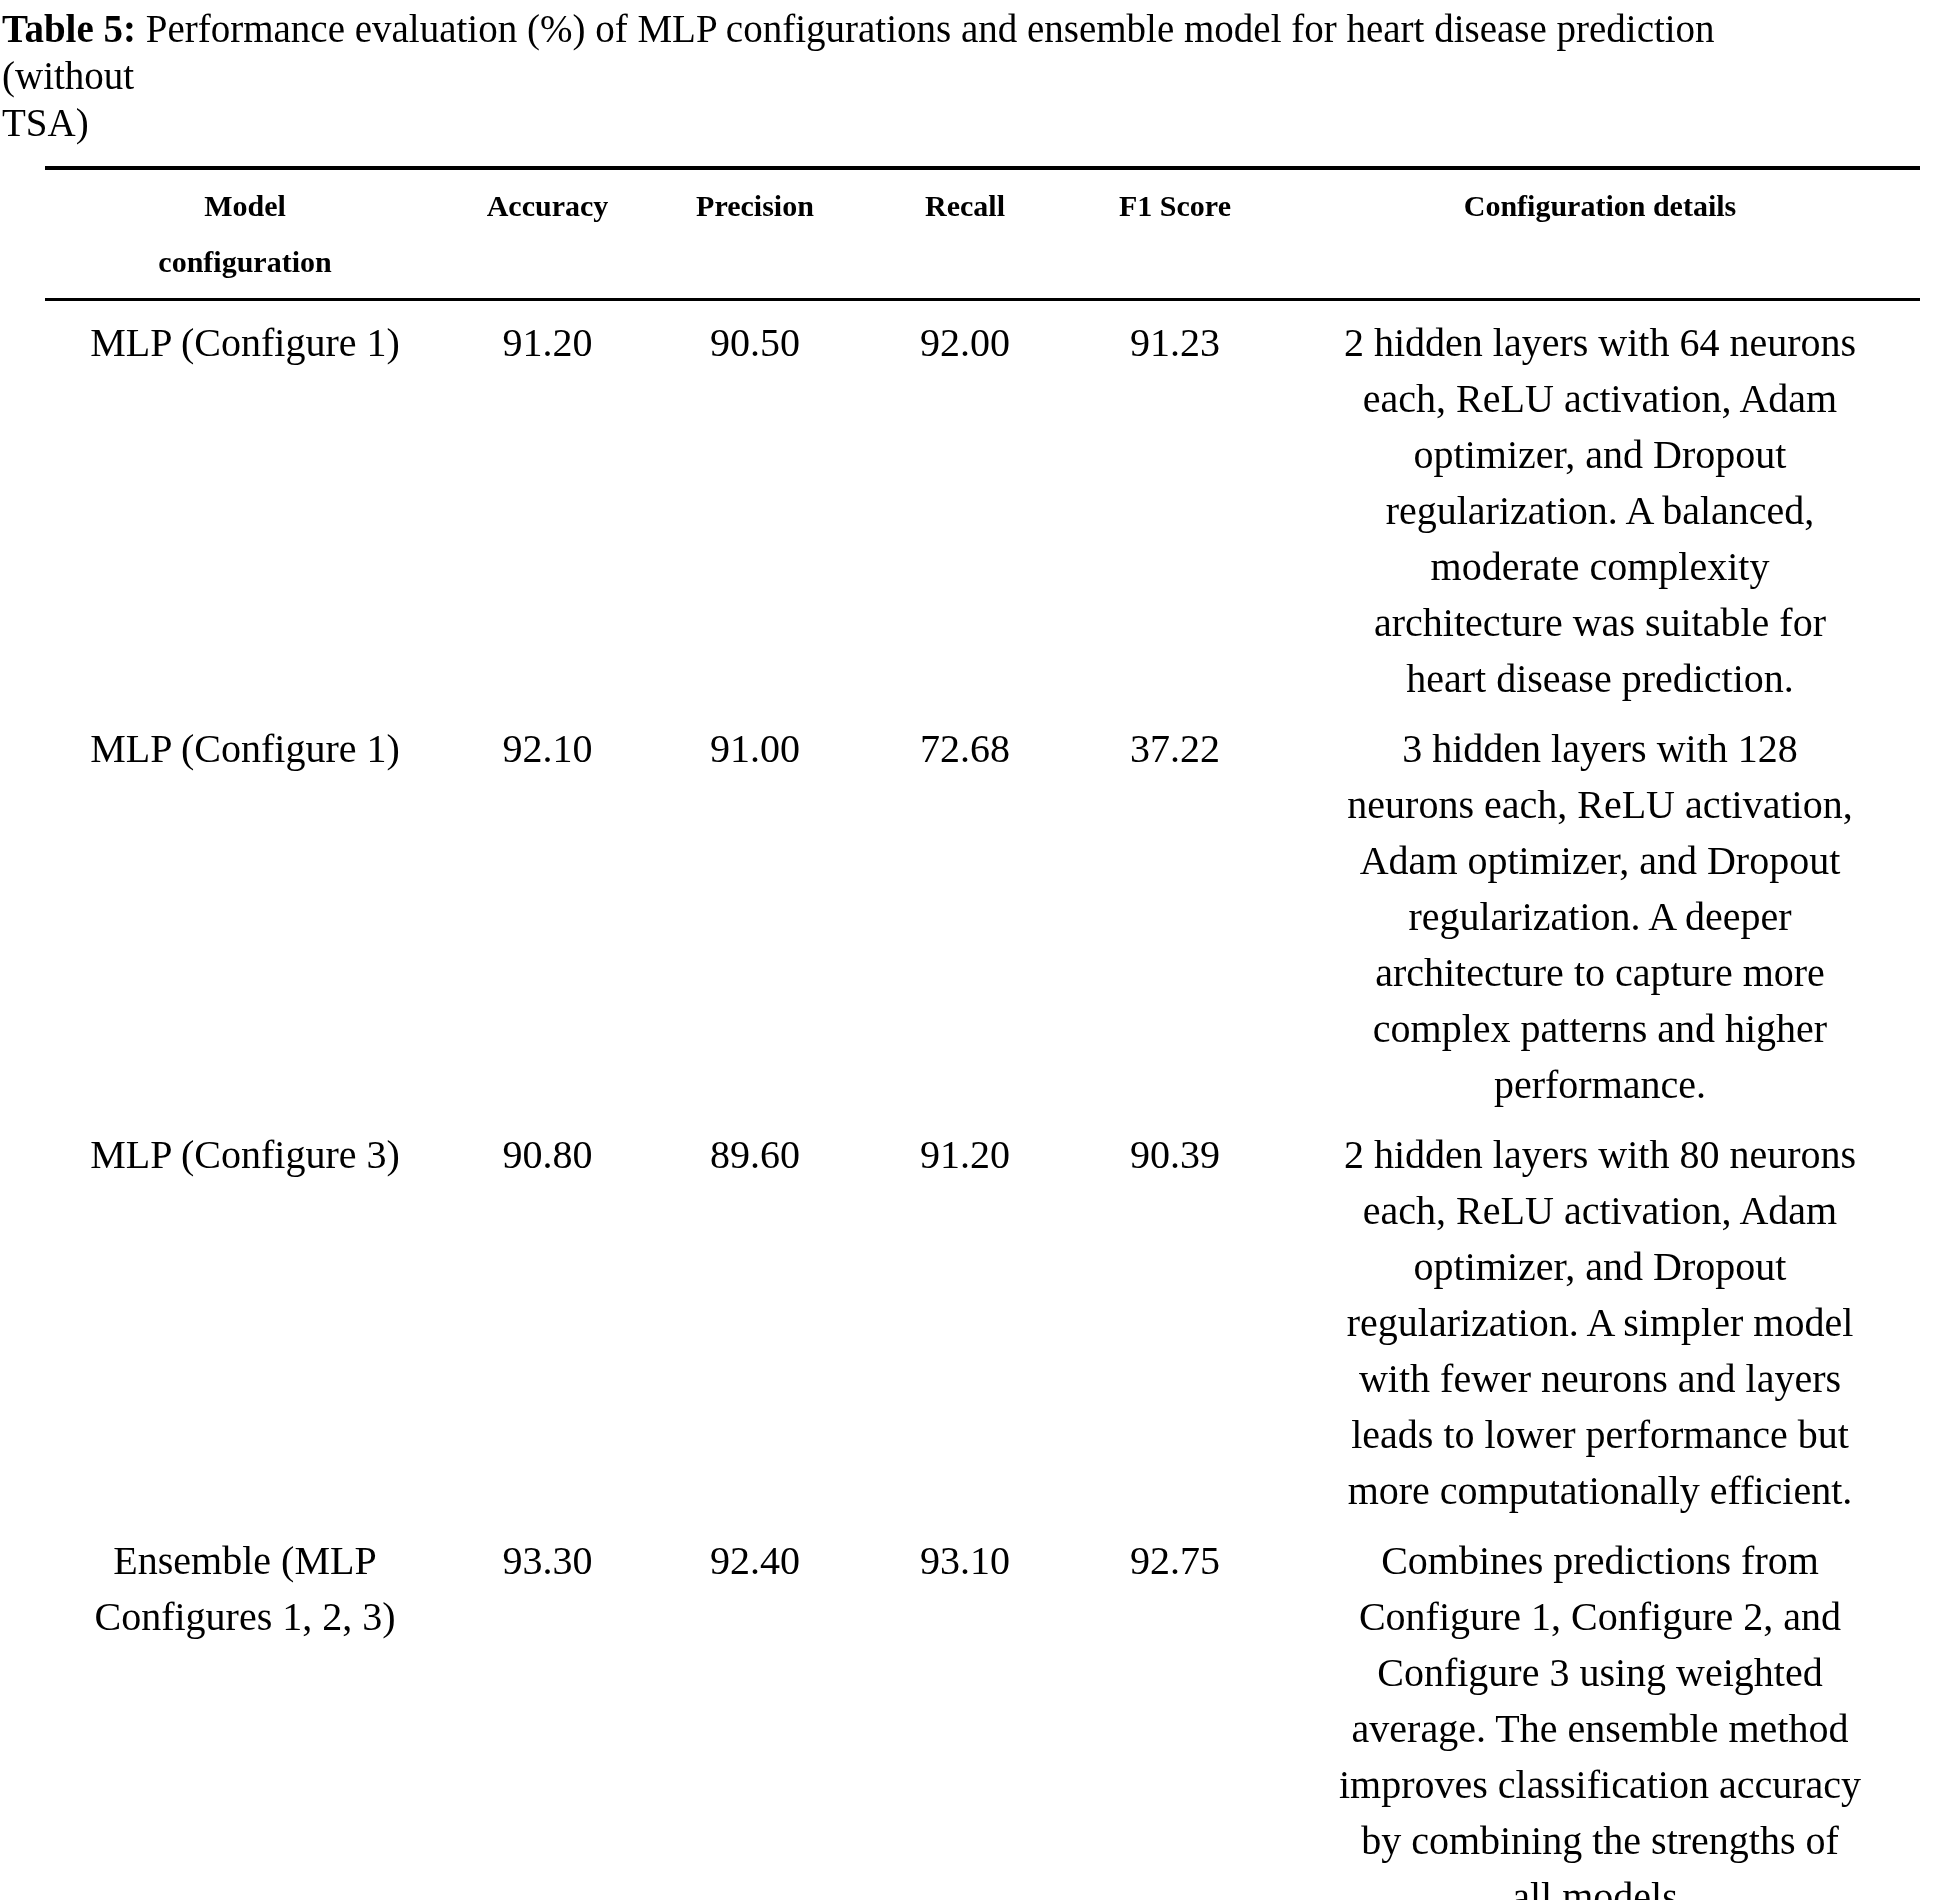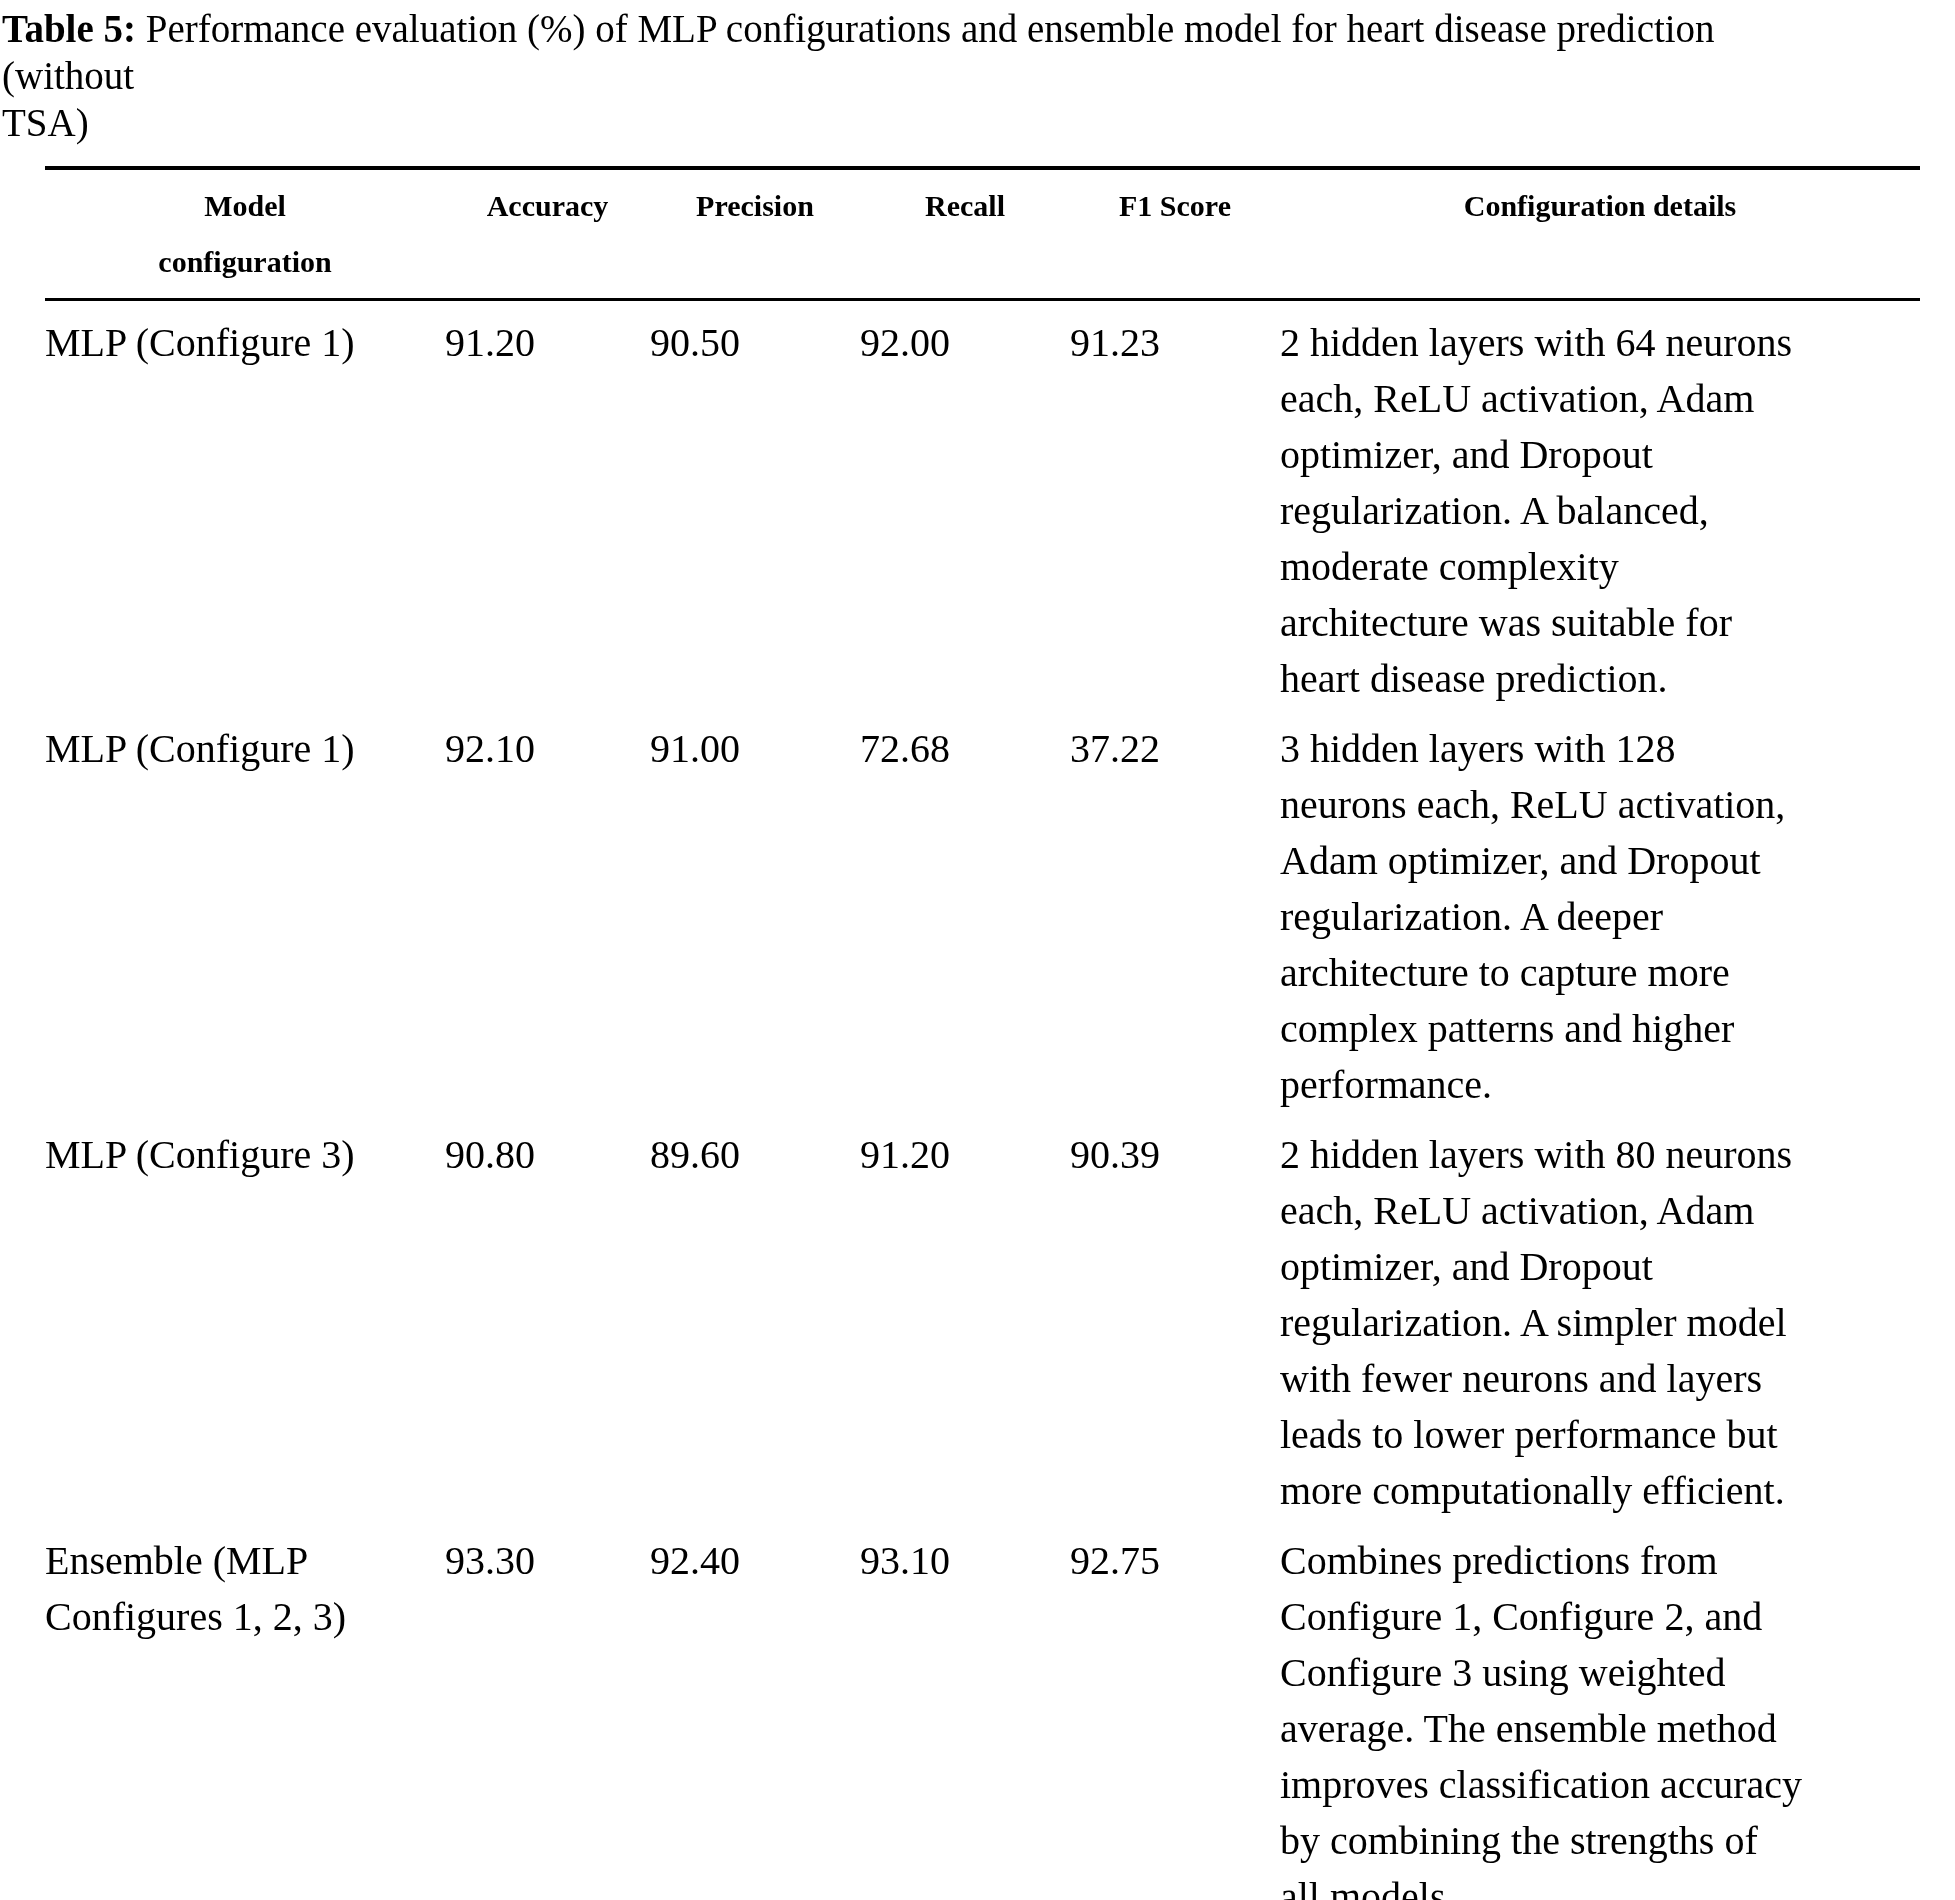"MLP (Configure 1)" table.results tbody td { text-align: none -> center }
